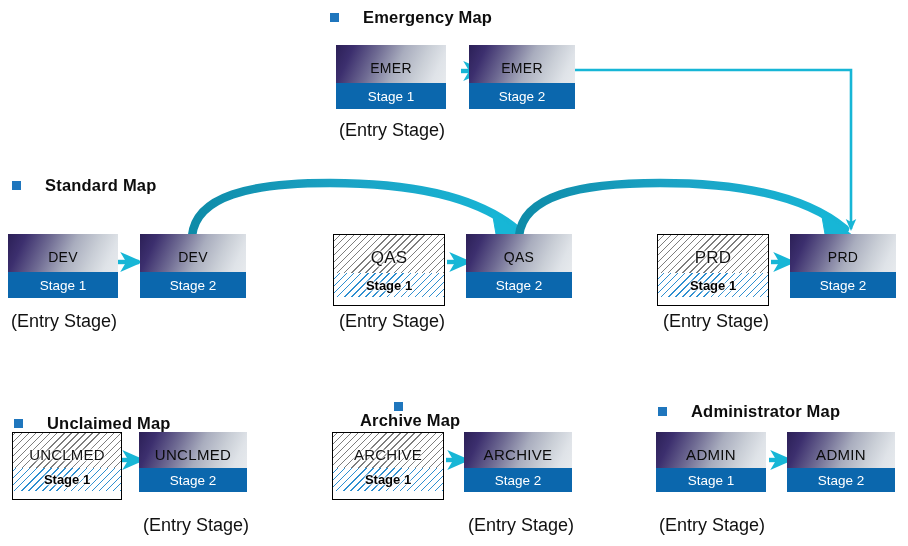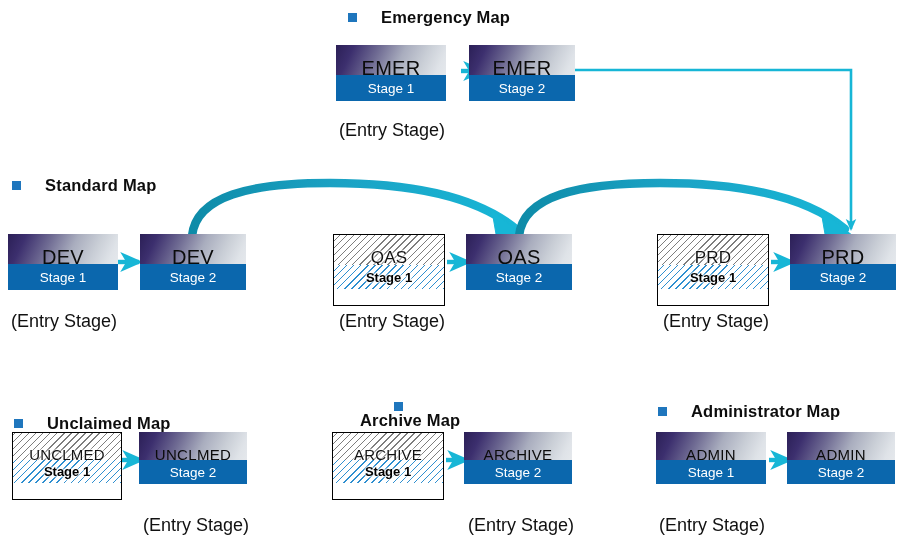"Emergency Map" div.maptitle { left: 348px -> 330px }
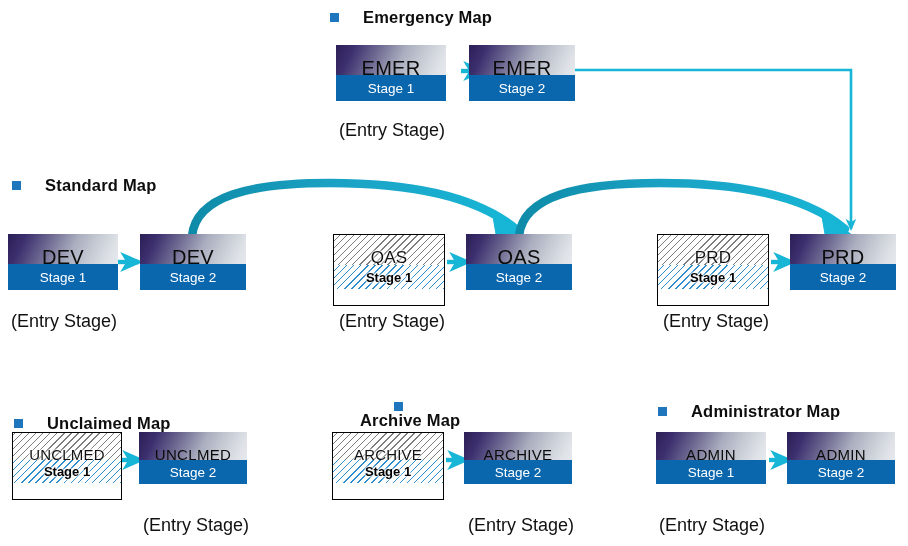"EMER" .box.grad .body .name { font-size: 20px -> 14px }
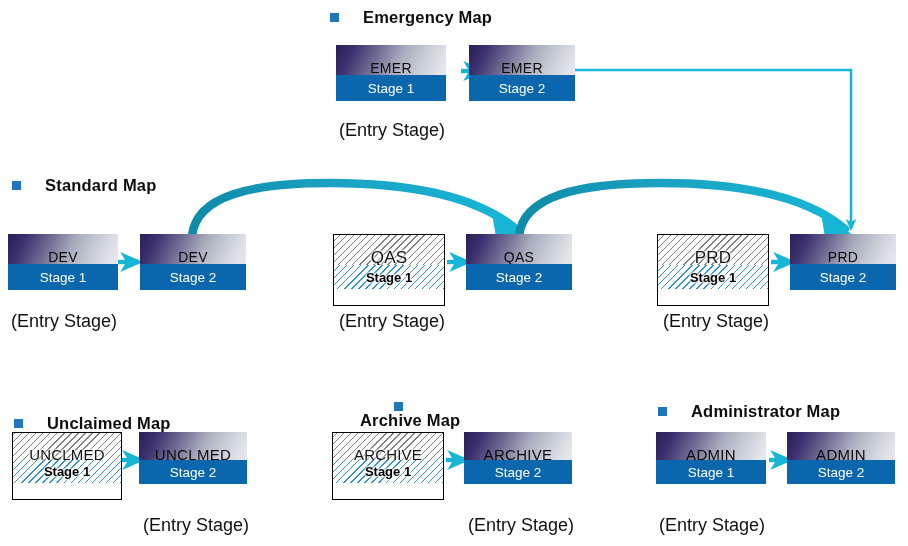"Stage 1" .box .strip { bottom: 16px -> 8px }
